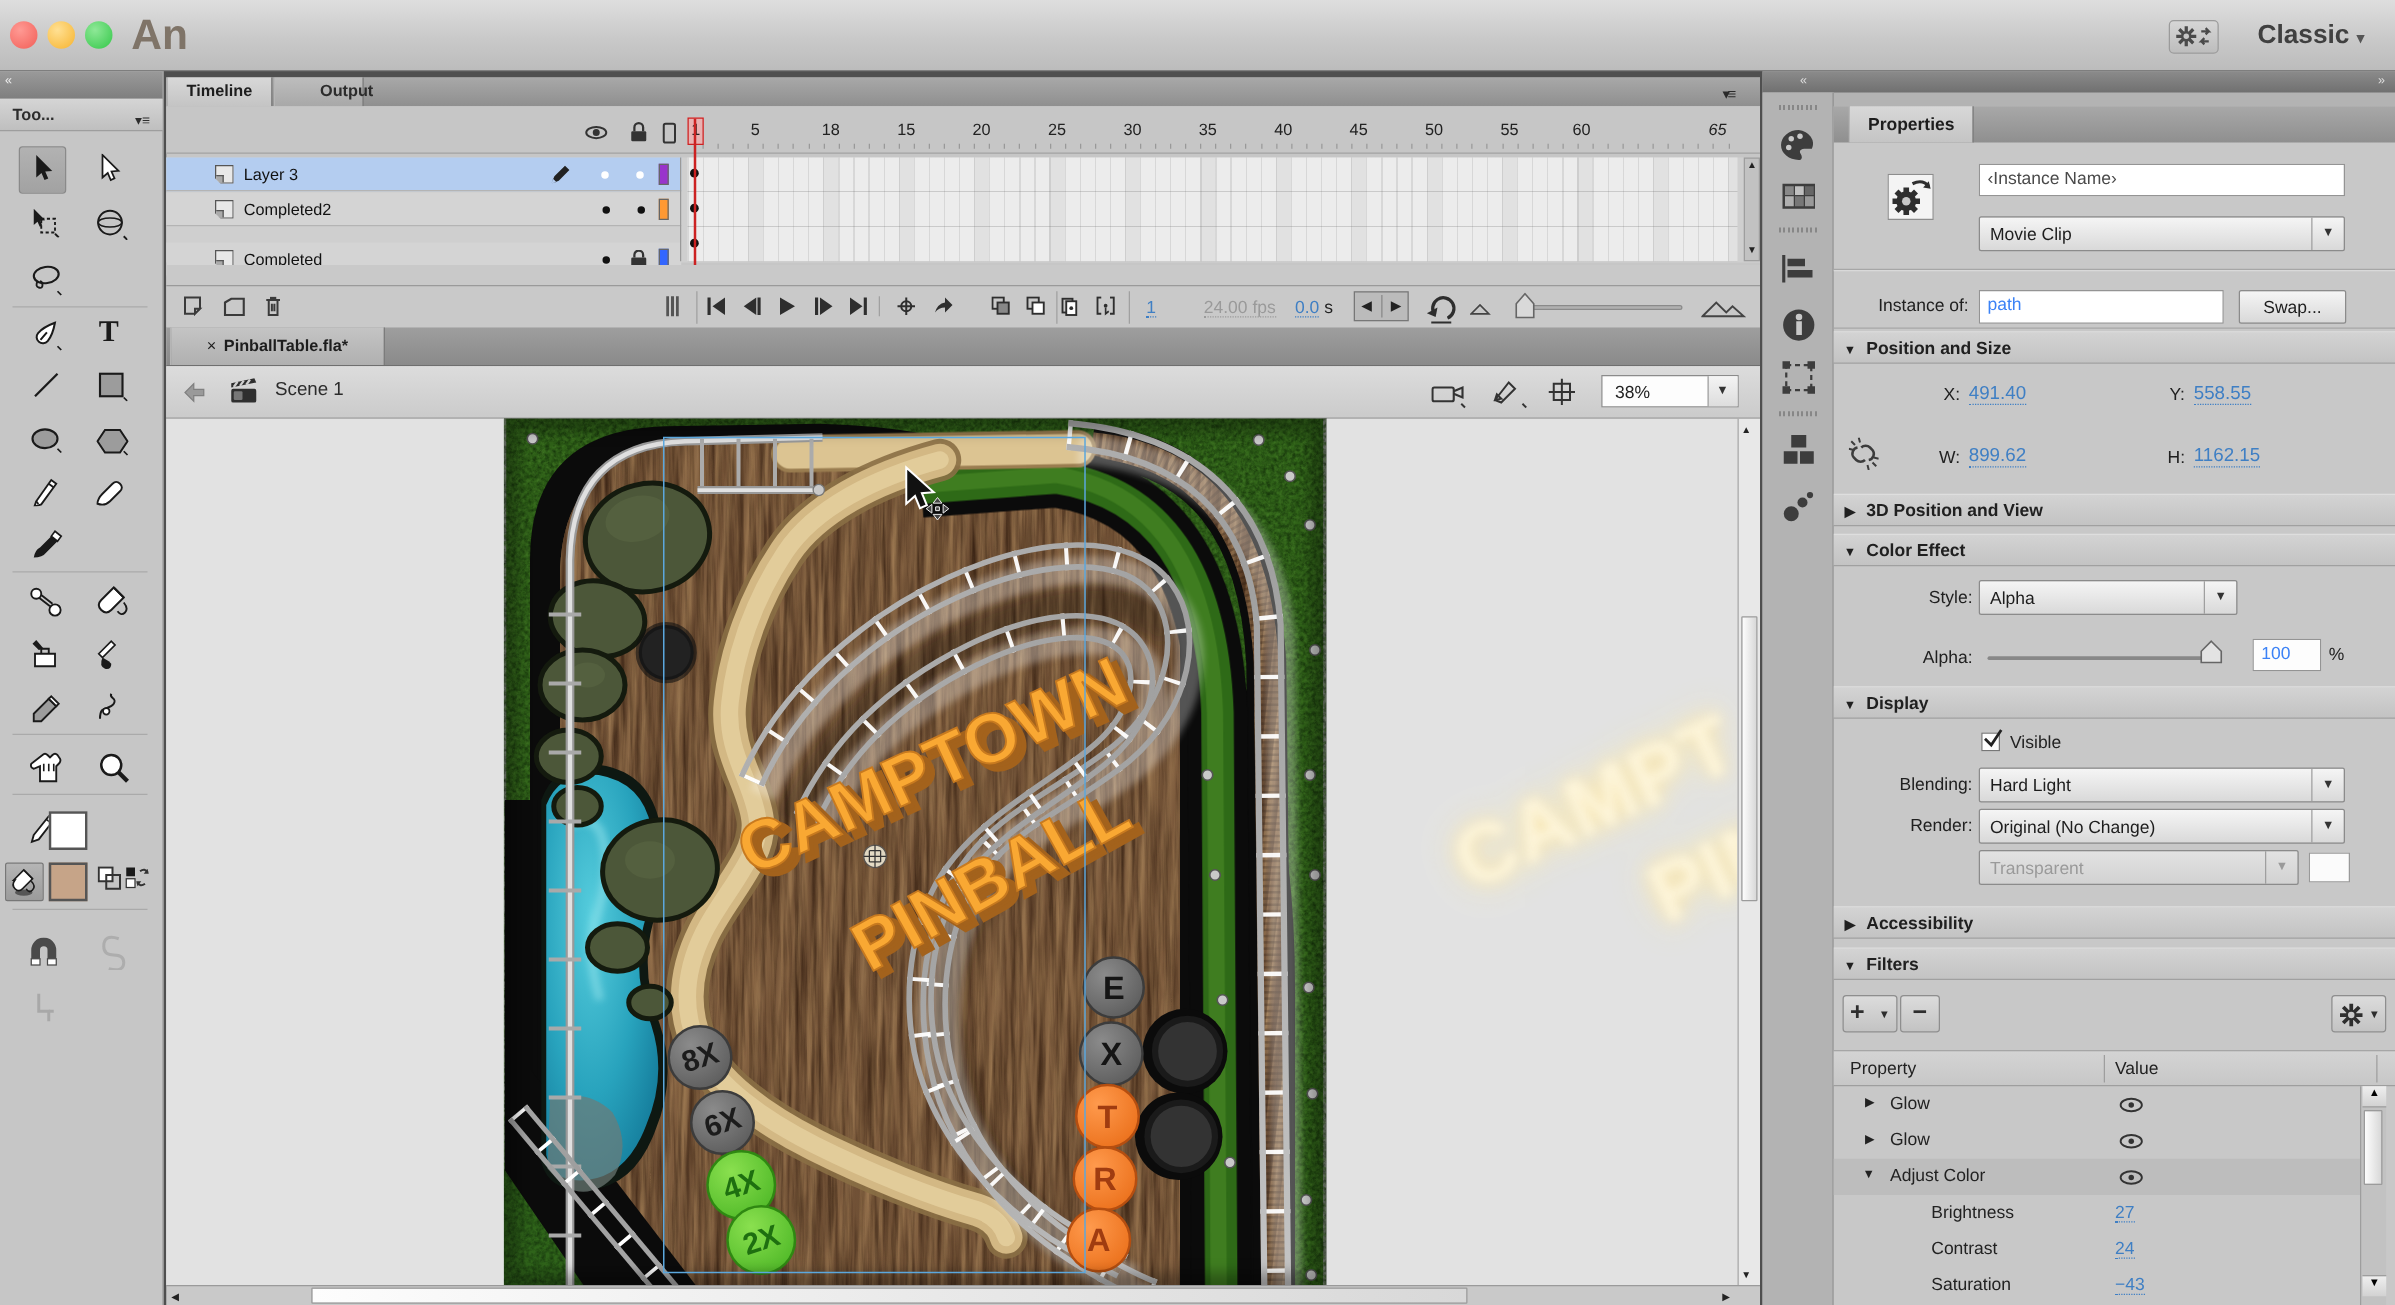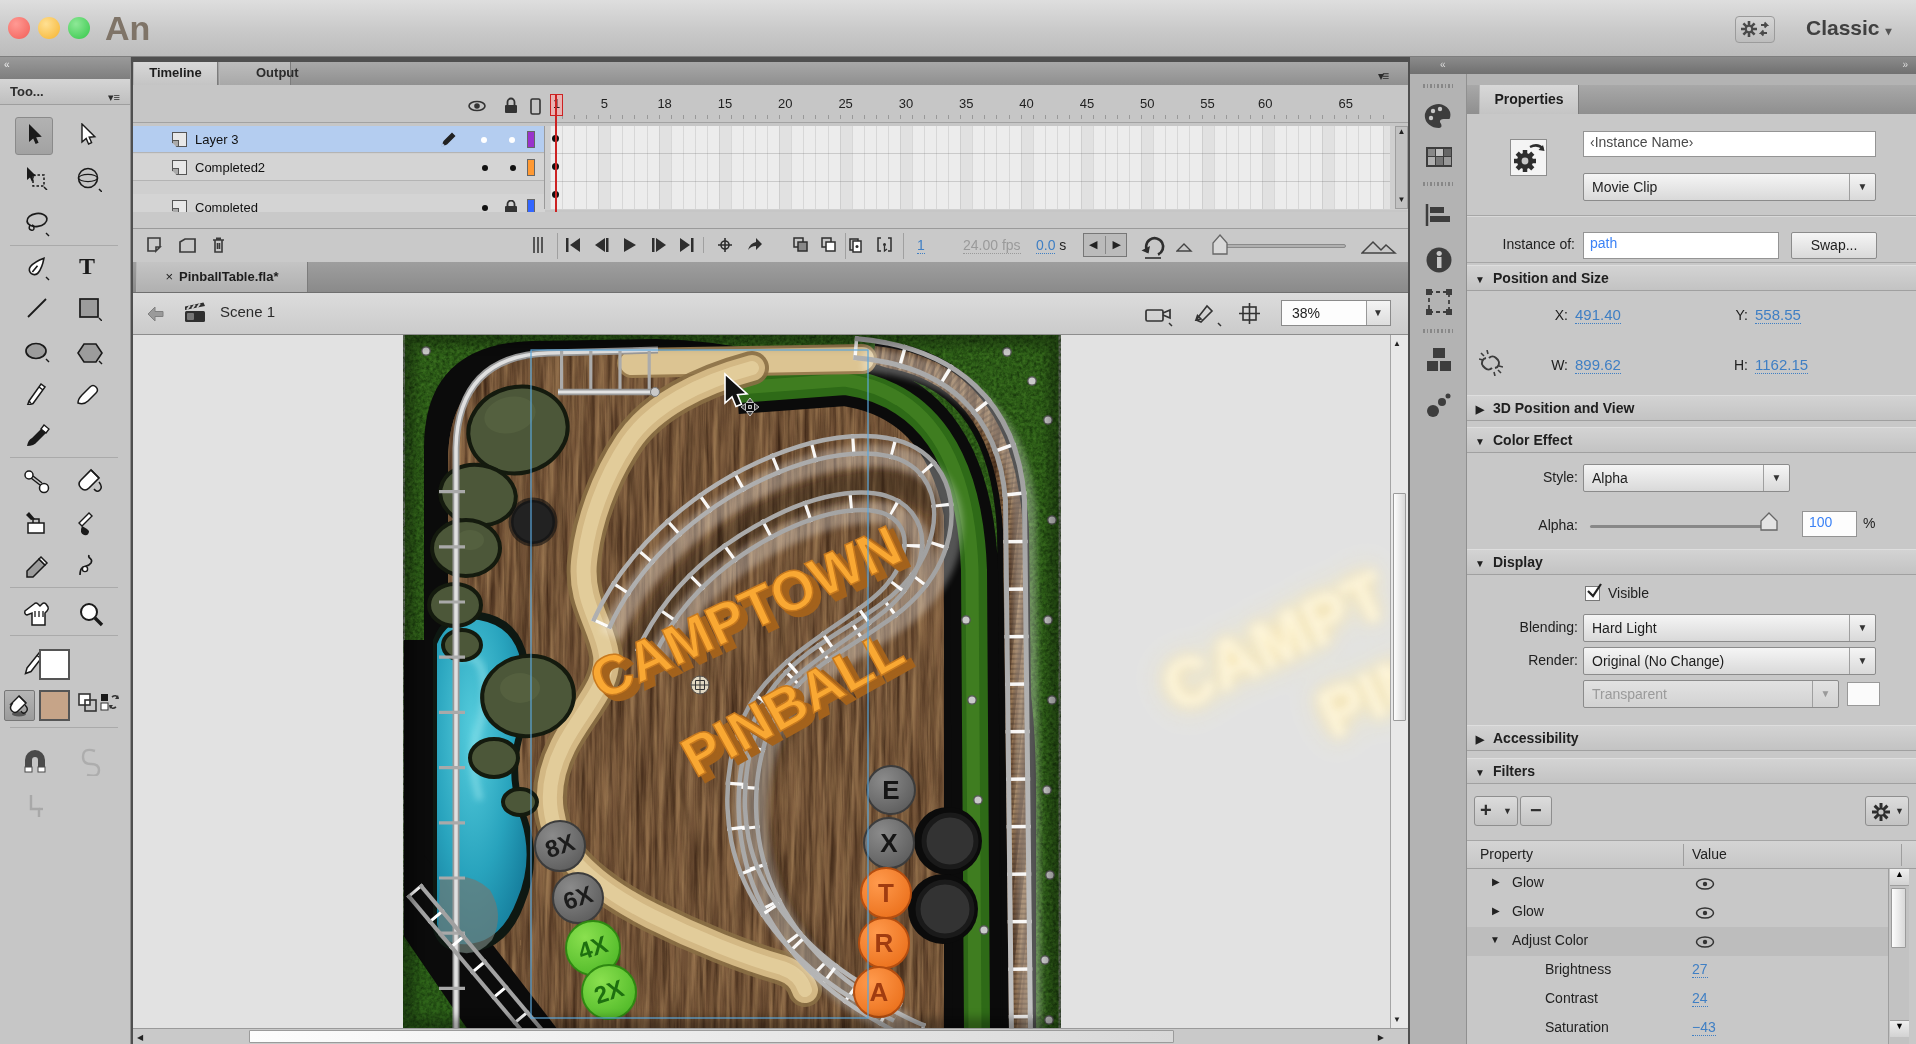"65" span.rnum { font-style: none -> italic; left: 788px -> 819px; text-align: right -> center }
